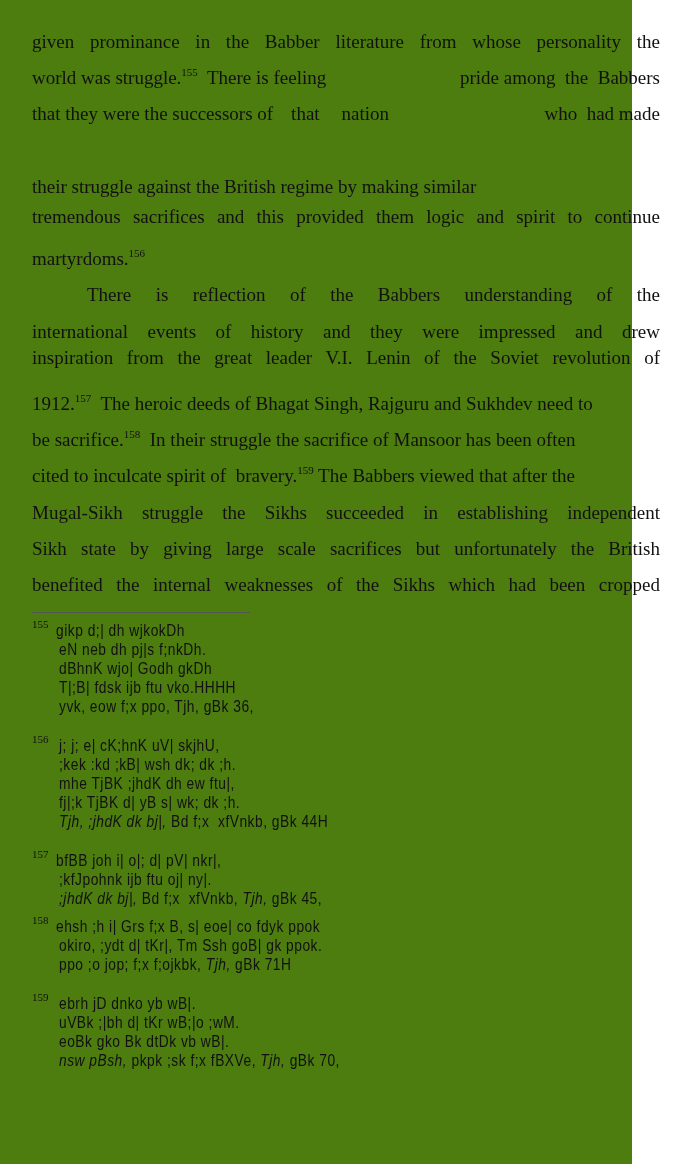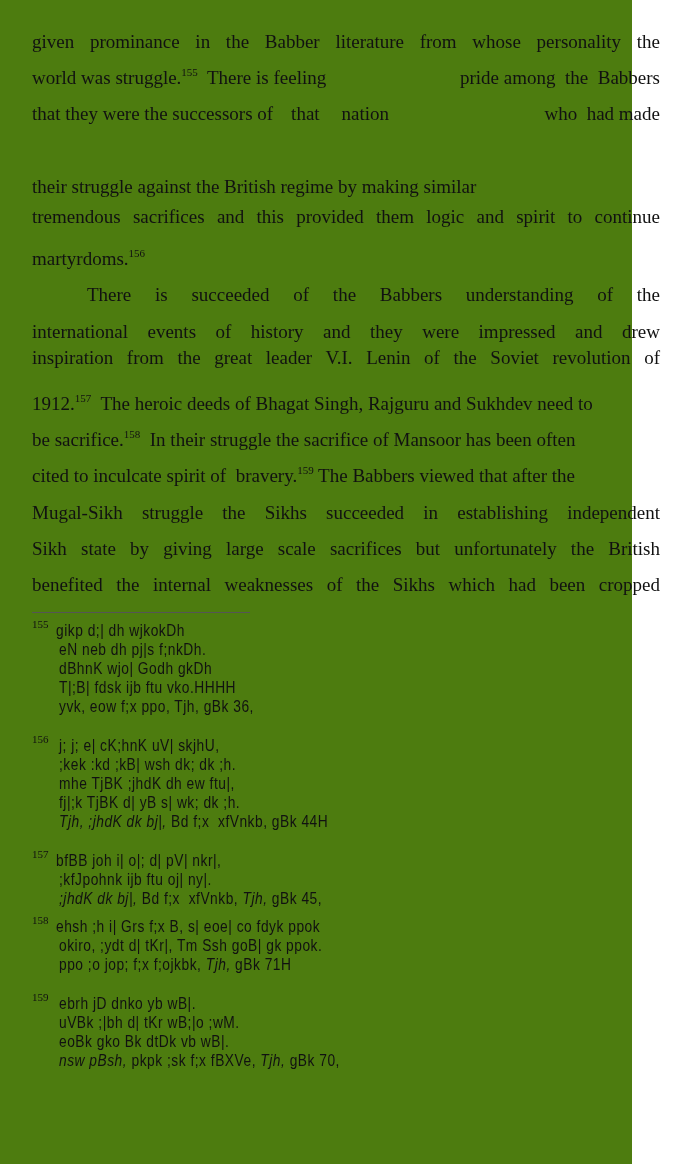"There is succeeded of the" div.line { text: succeeded -> reflection }
